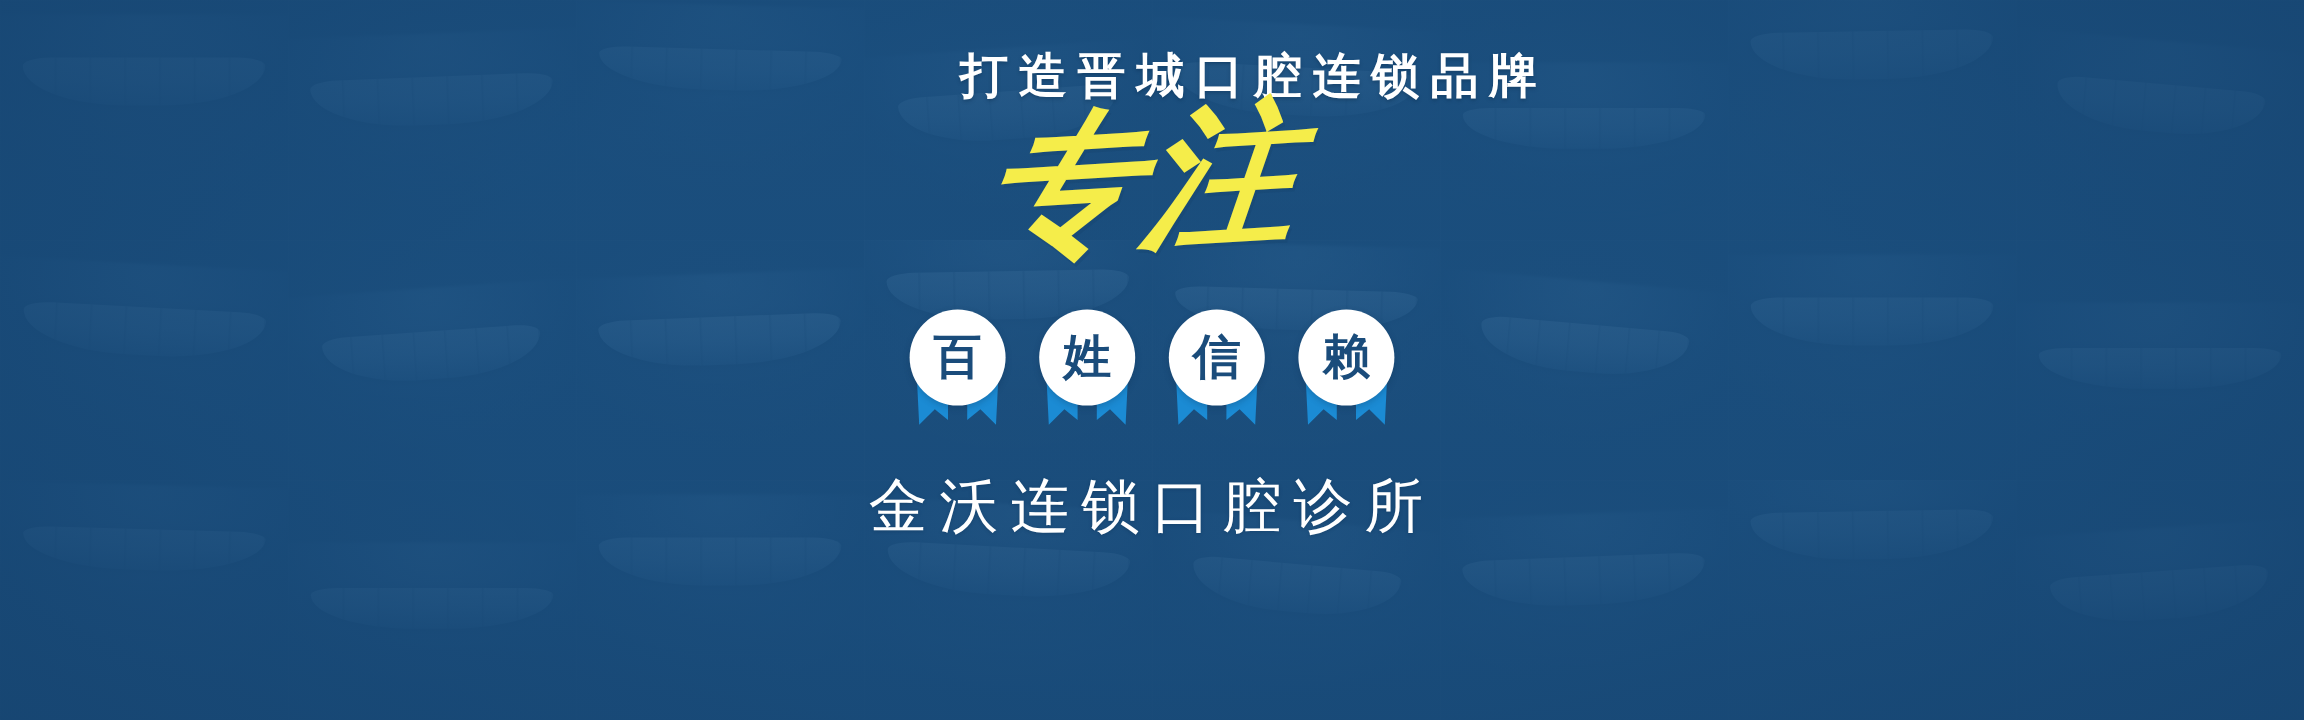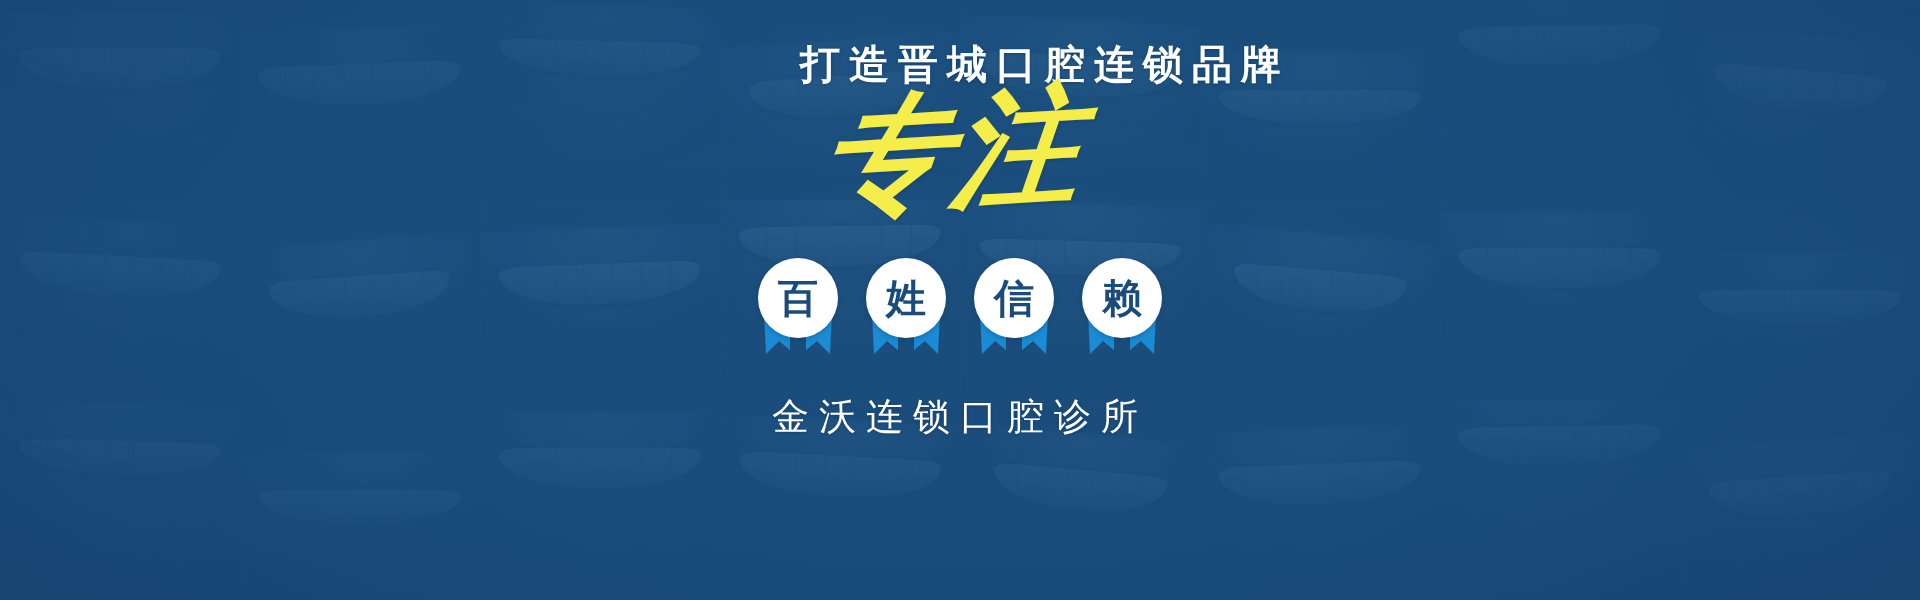"金沃连锁口腔诊所" .signature { font-size: 37px -> 49px }
